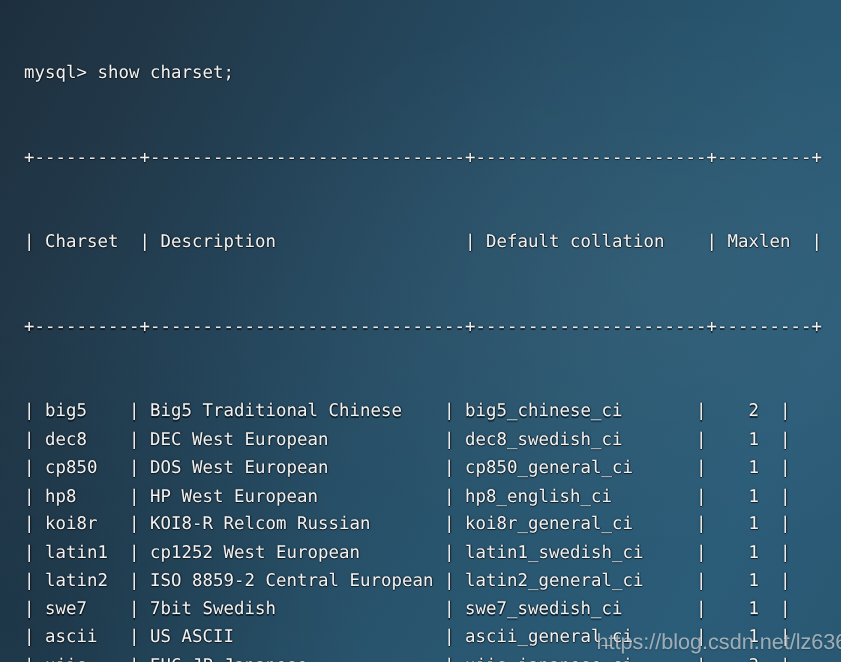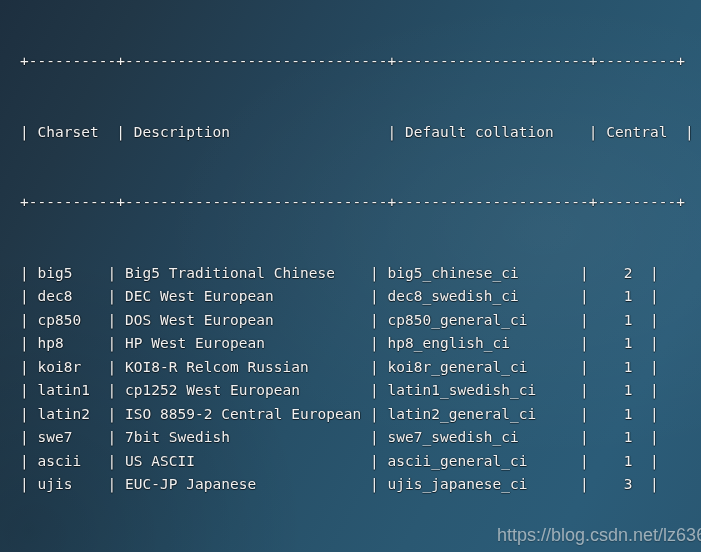"mysql> show charset;" div.line { html: none -> <div>mysql&gt; show charset;</div> }
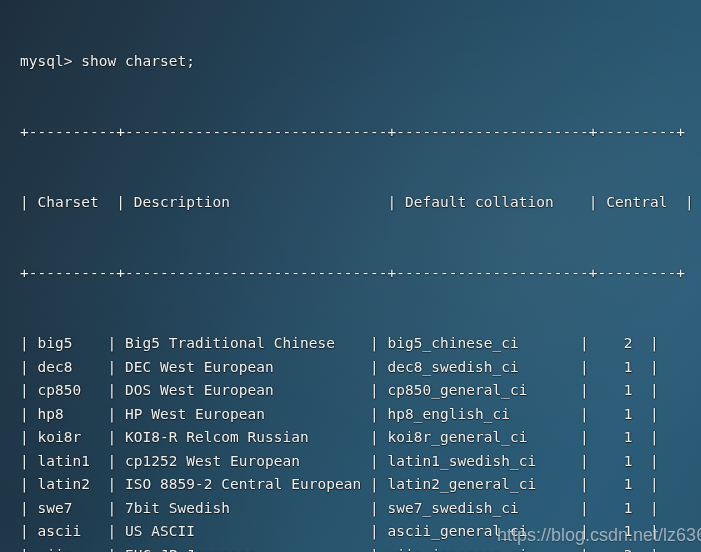"| Charset | Description |" div.line { text: Central -> Maxlen }
